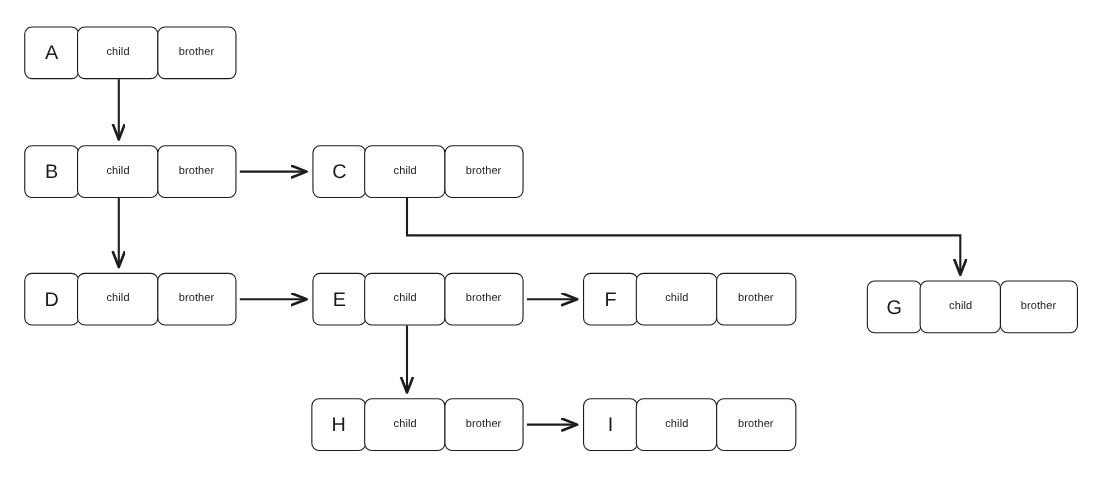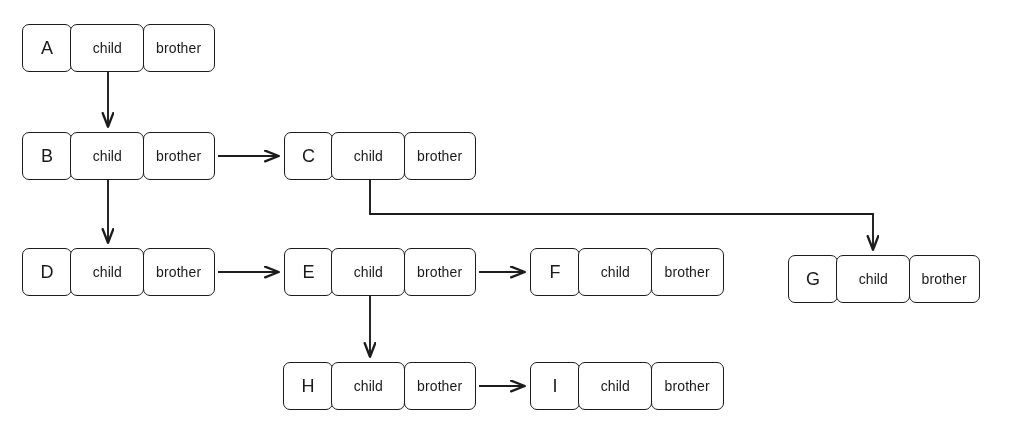"child" .cell { font-size: 14px -> 10px }
